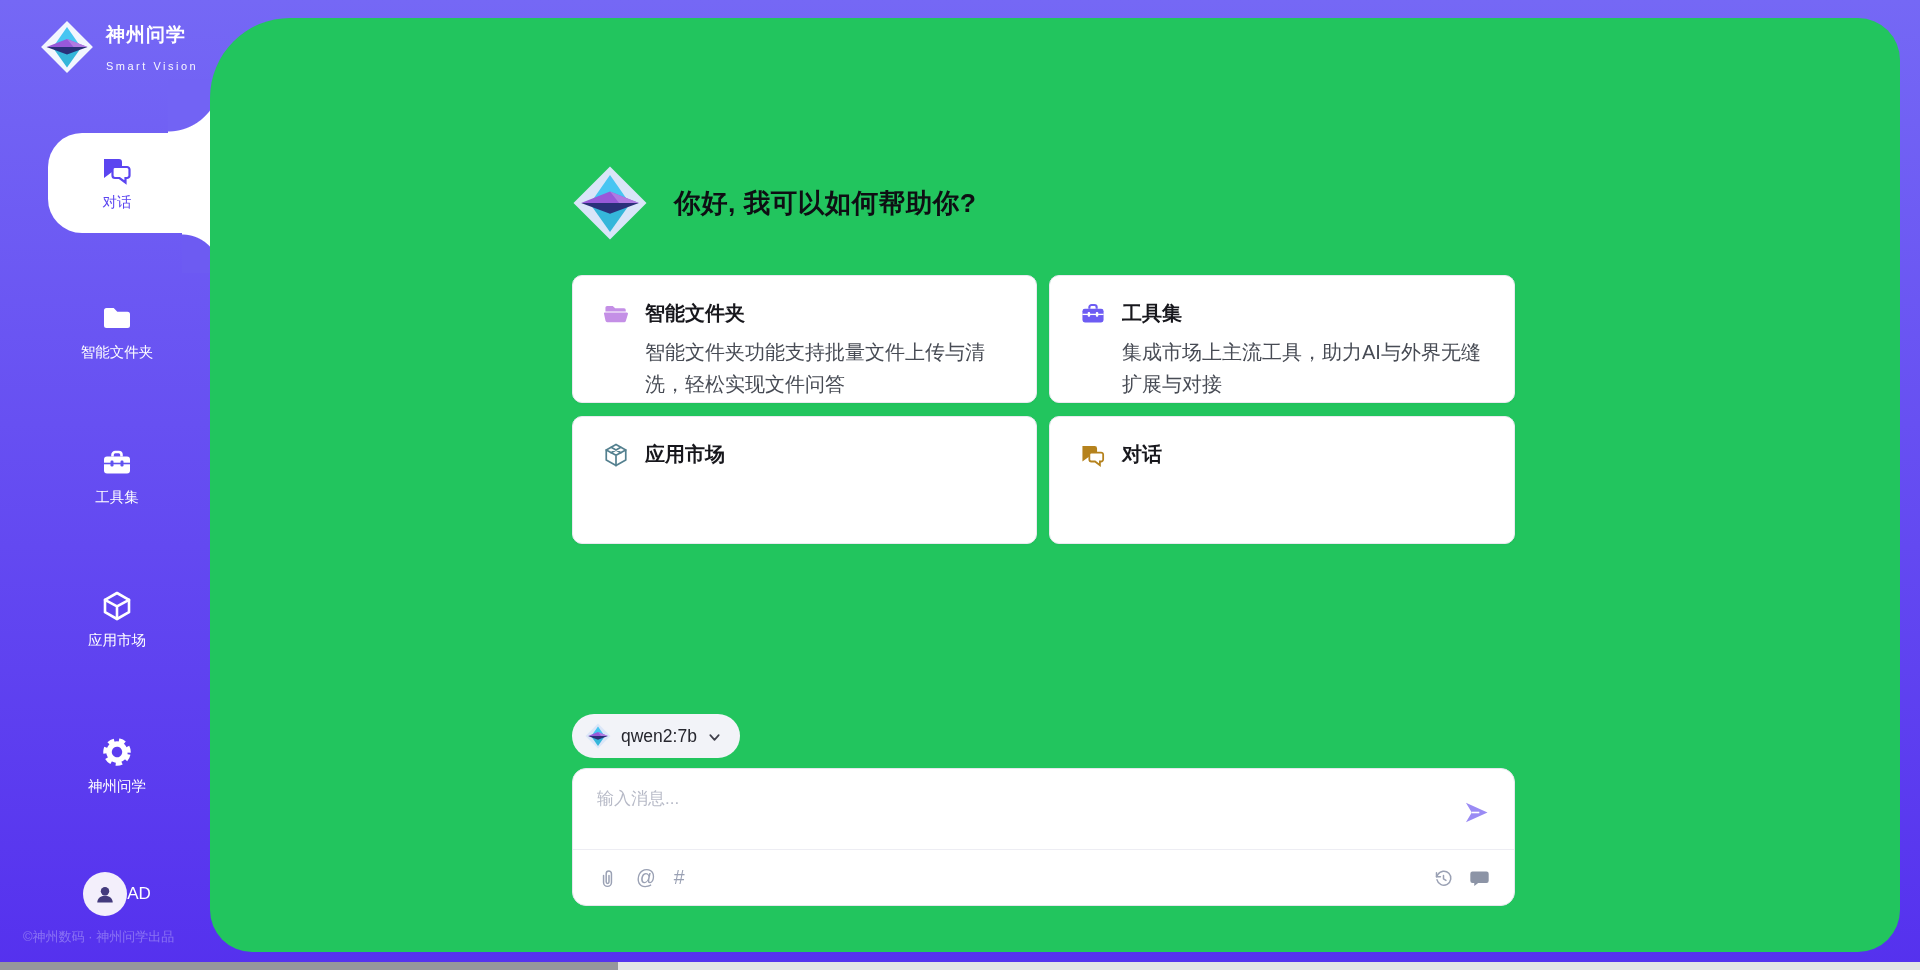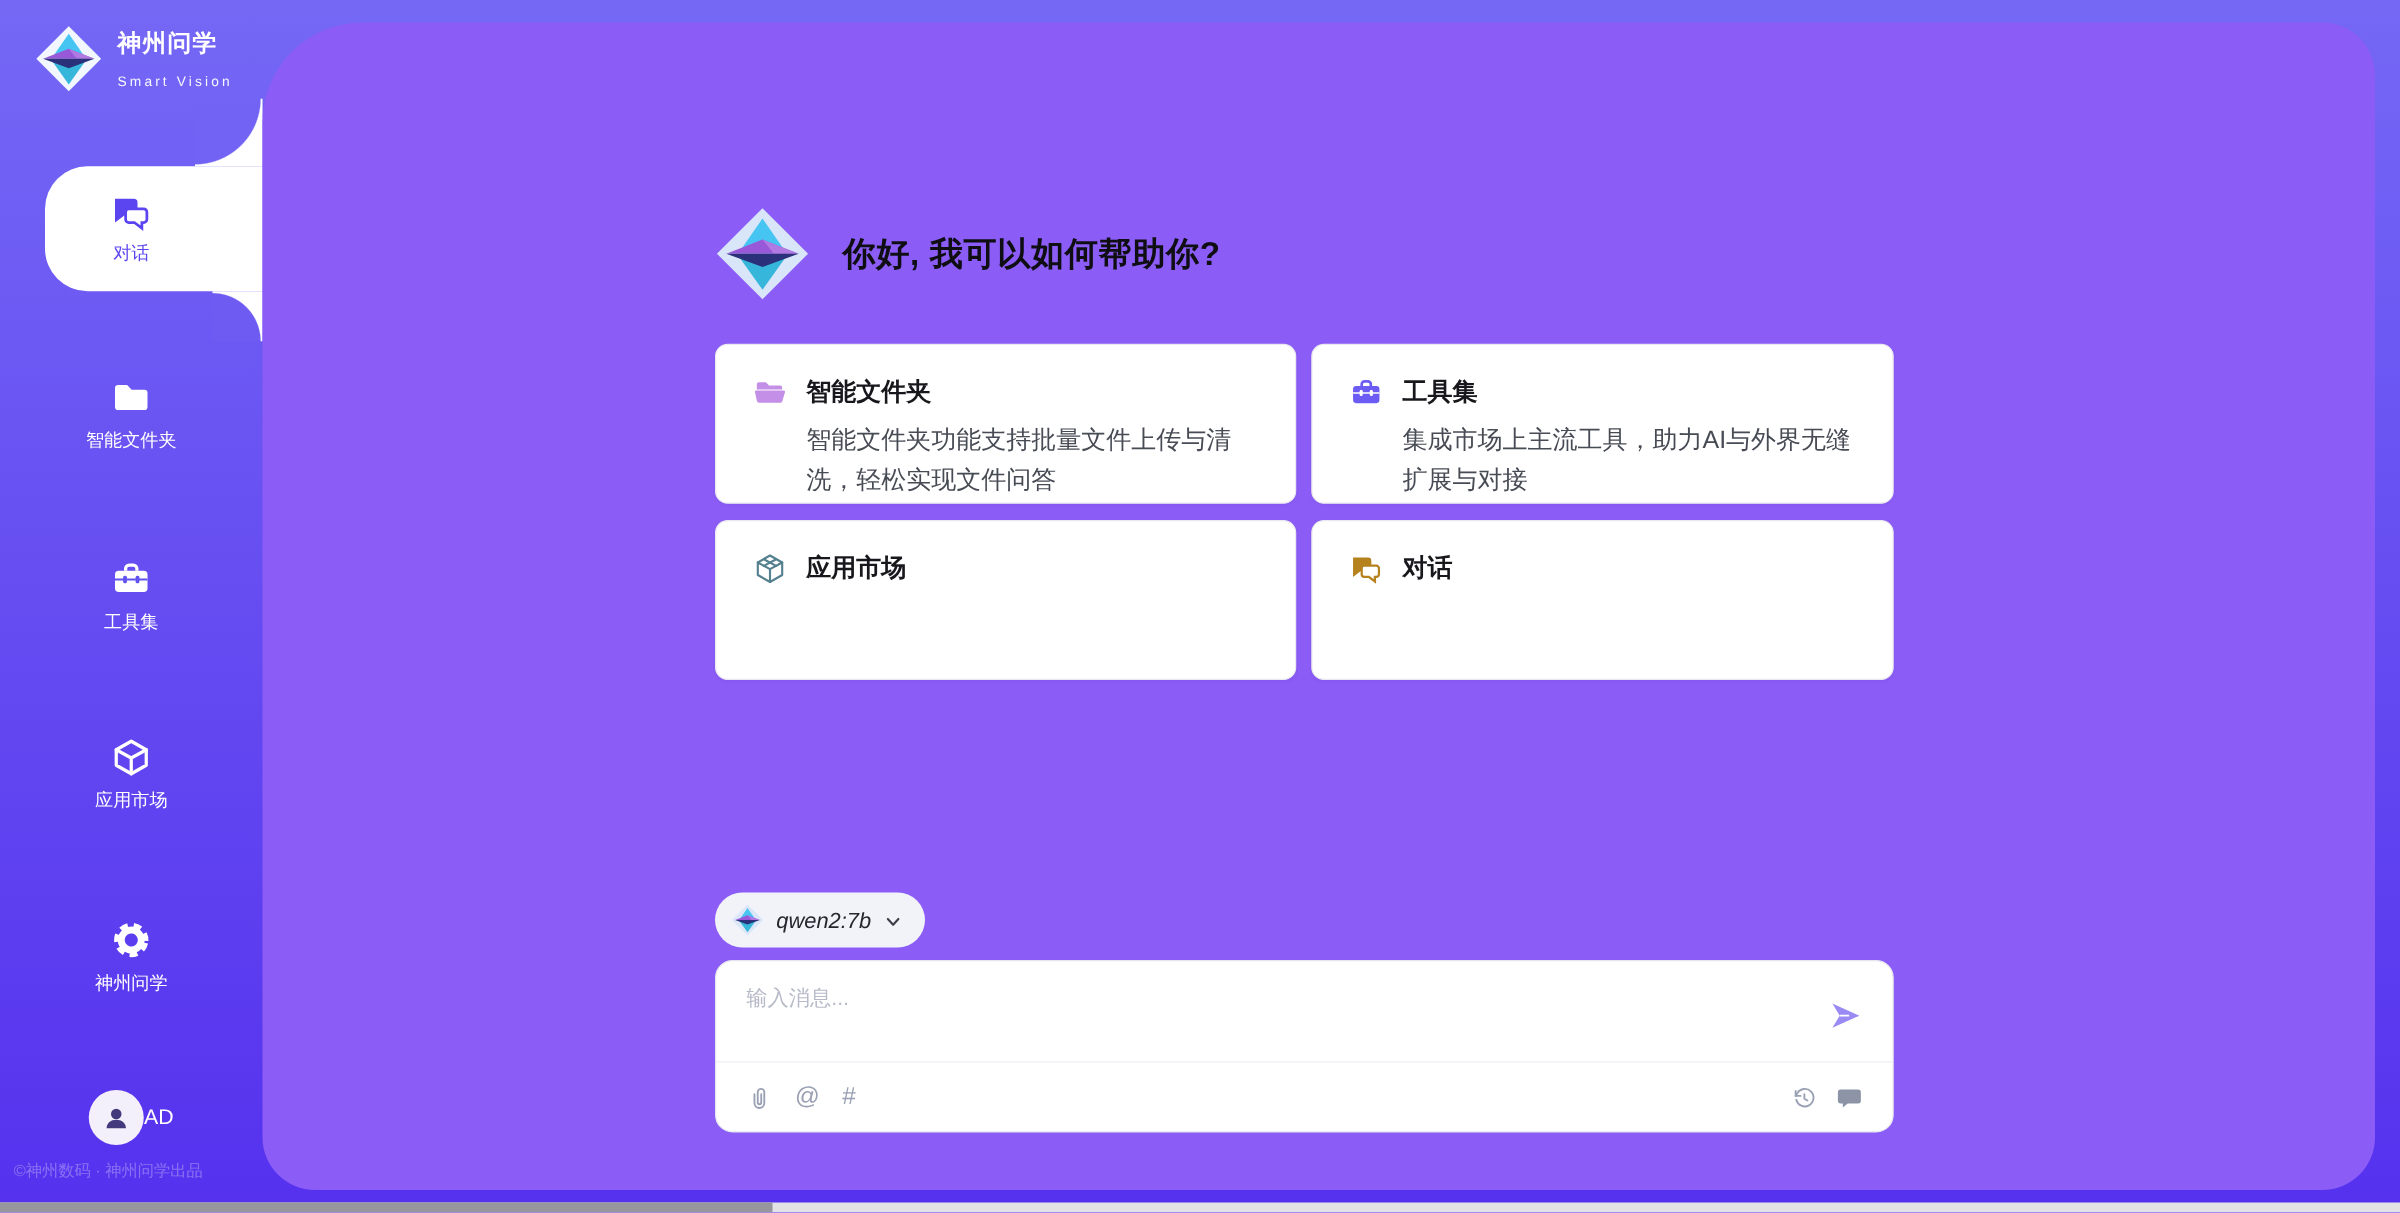"神州问学" .sidebar { left: 0 -> 12px }
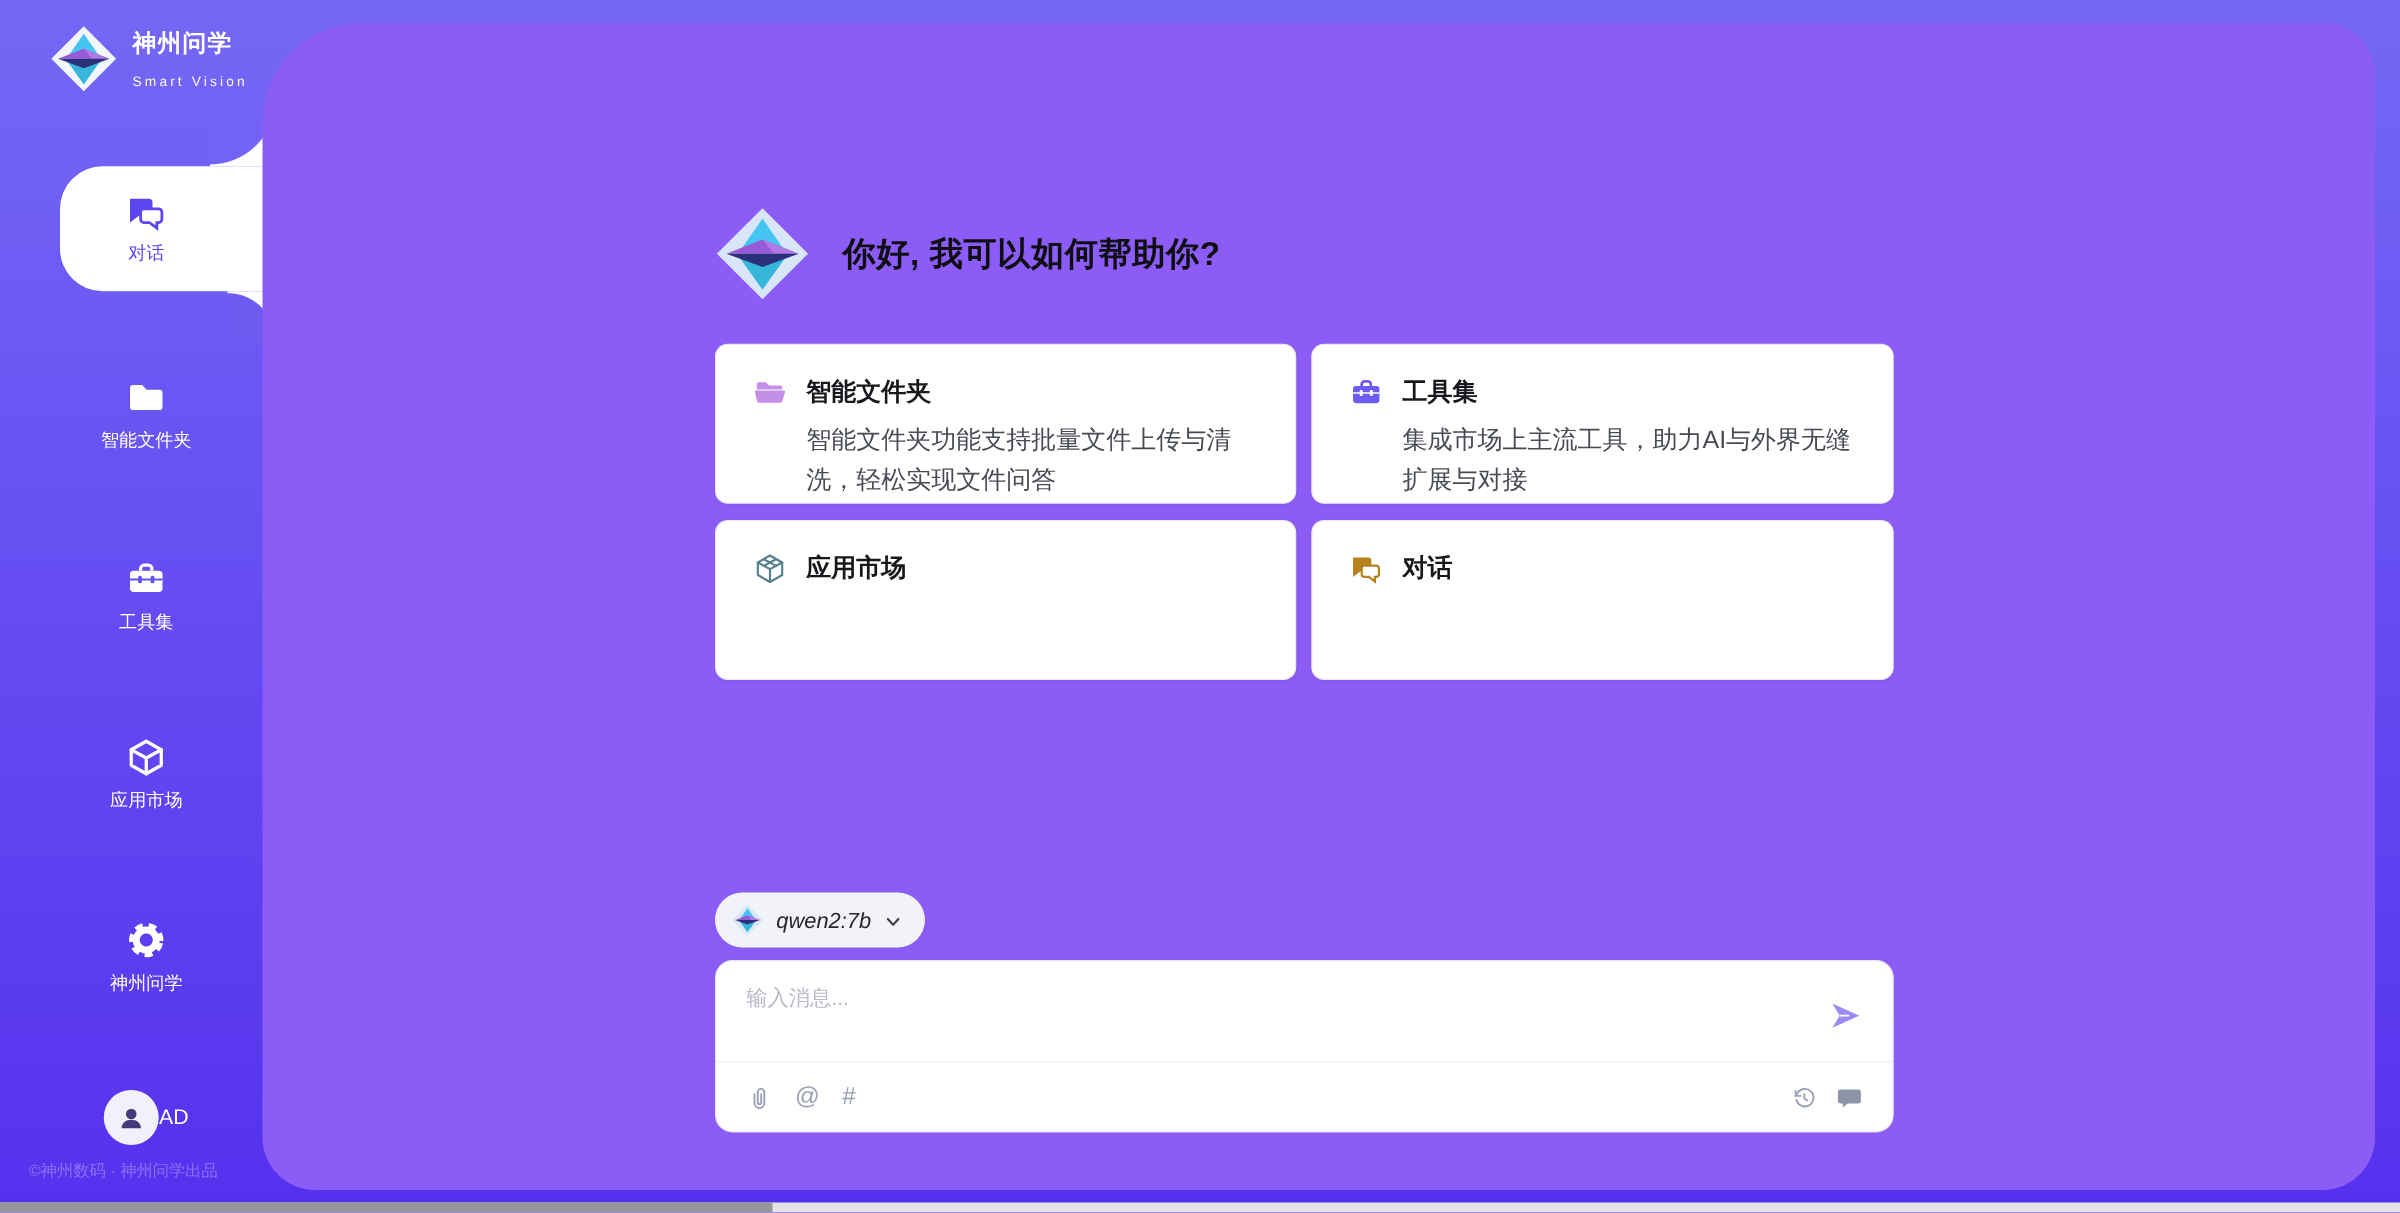"你好, 我可以如何帮助你?" .main-panel { background: #8b5cf6 -> #22c55e }
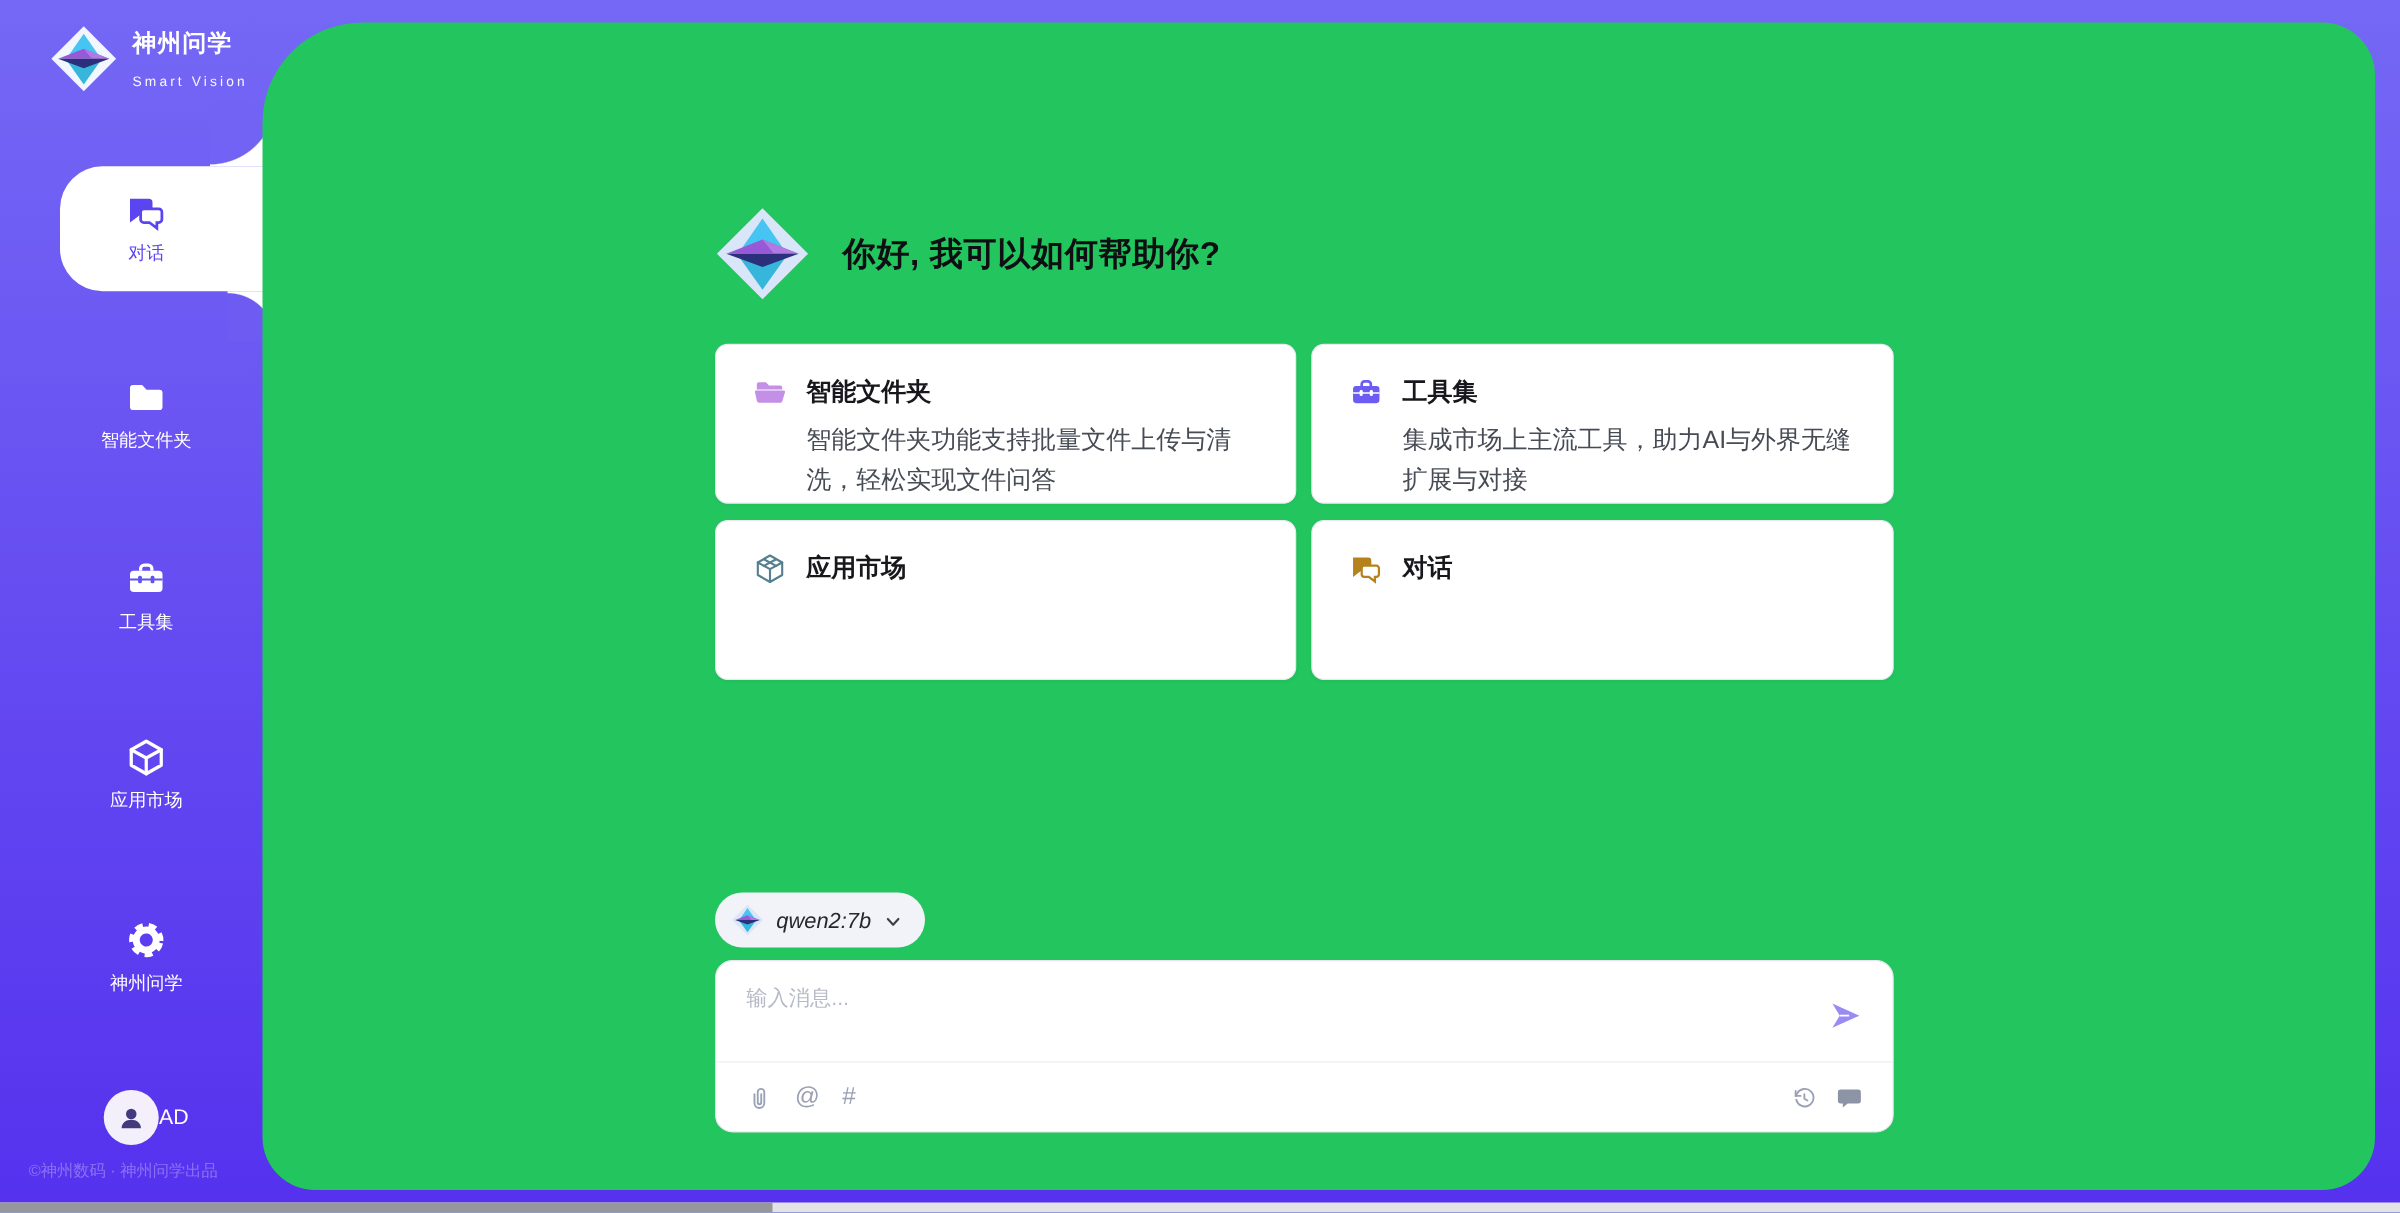"qwen2:7b" .model-pill { font-style: italic -> none }
